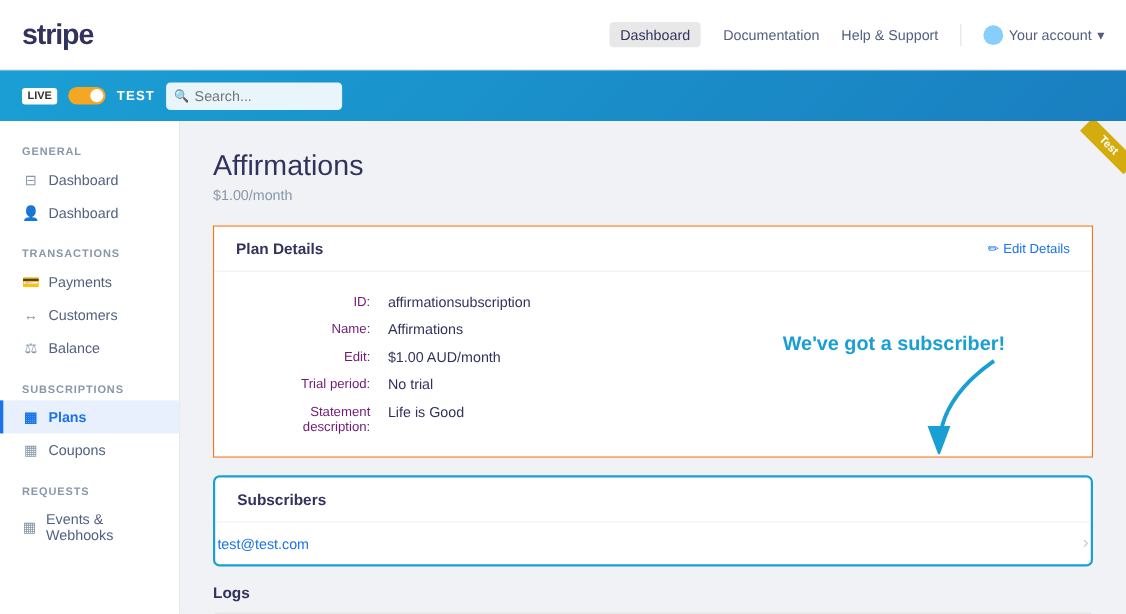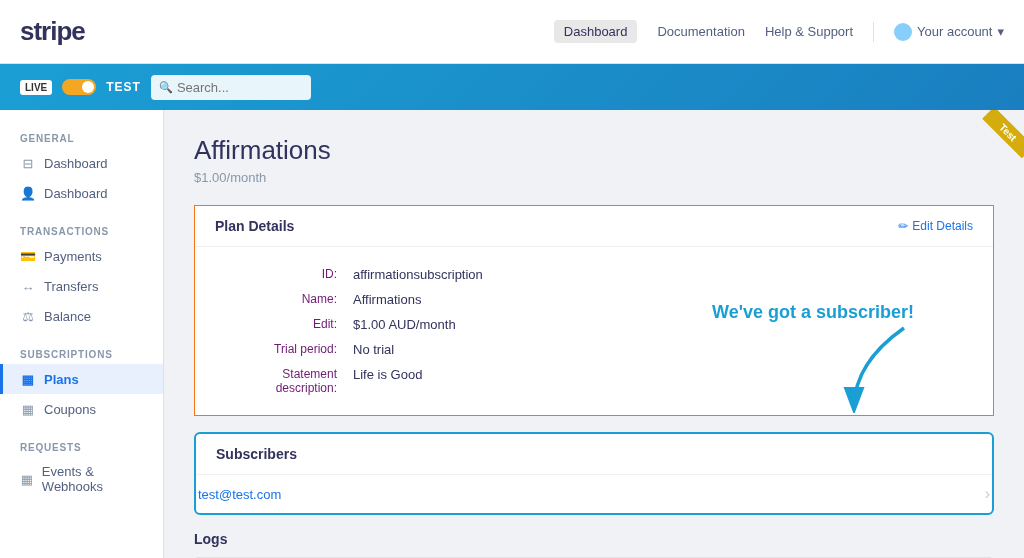"Transfers" span { text: Transfers -> Customers }
